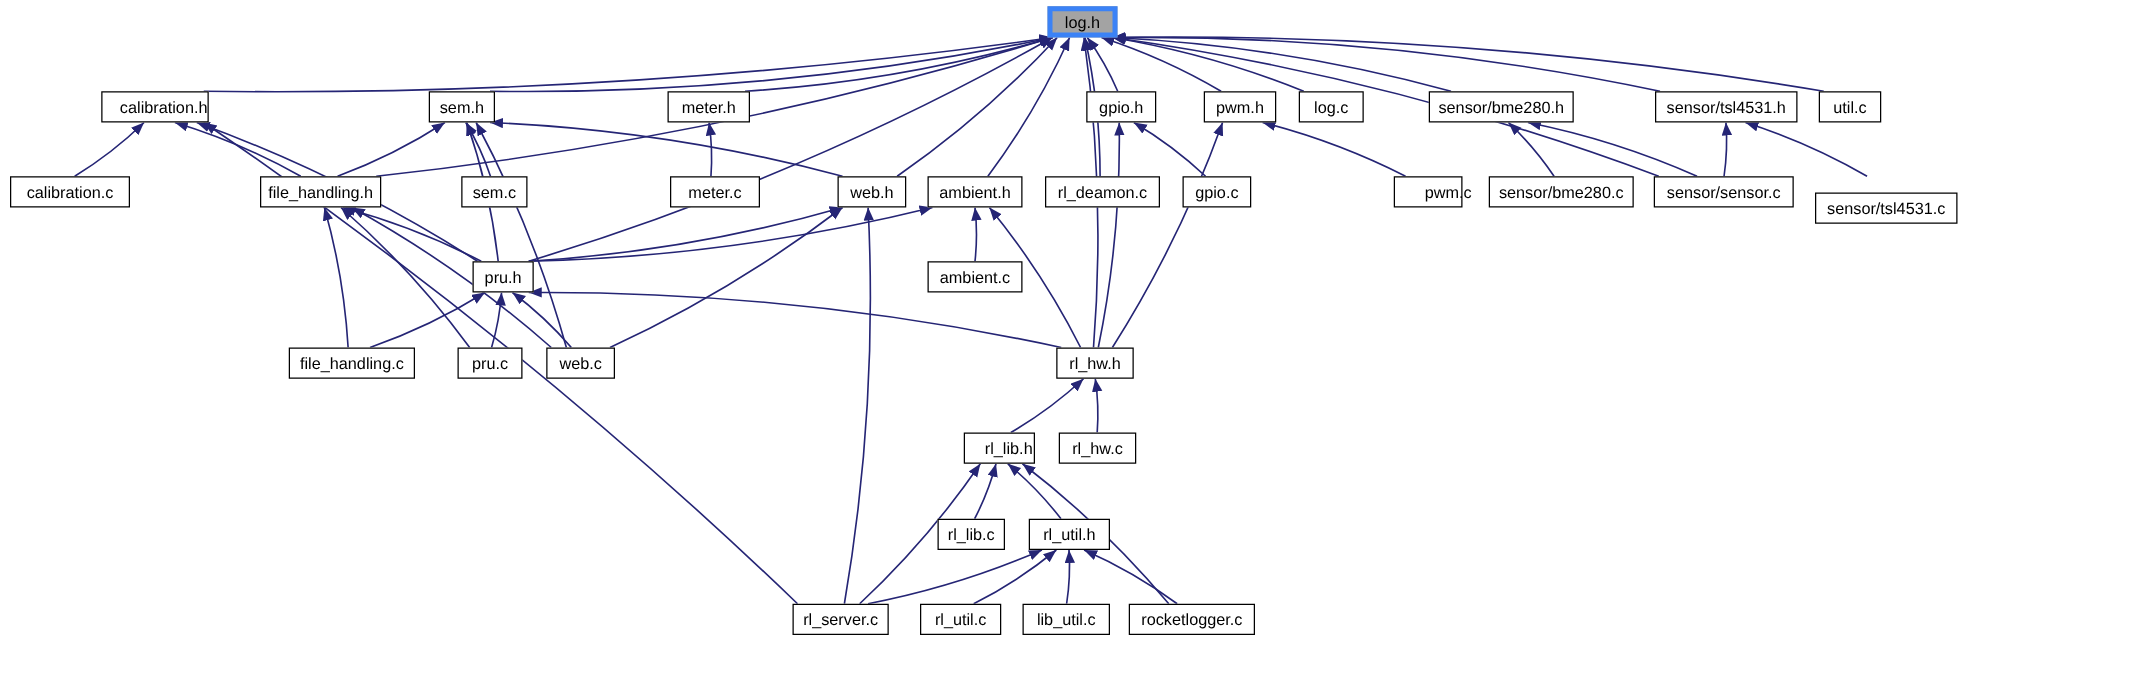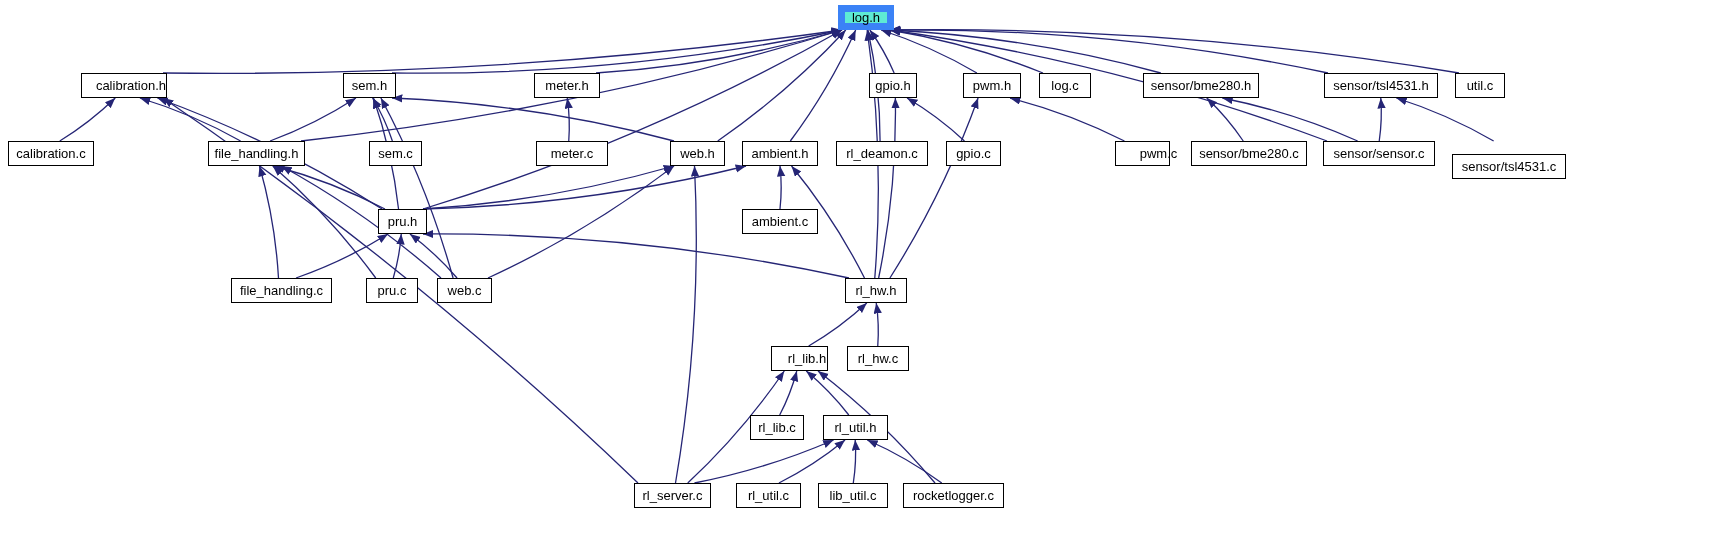"log.h" .node.root { background: #5eead4 -> #a3a3a3; border: 7px solid #3b82f6 -> 4px solid #3b82f6 }
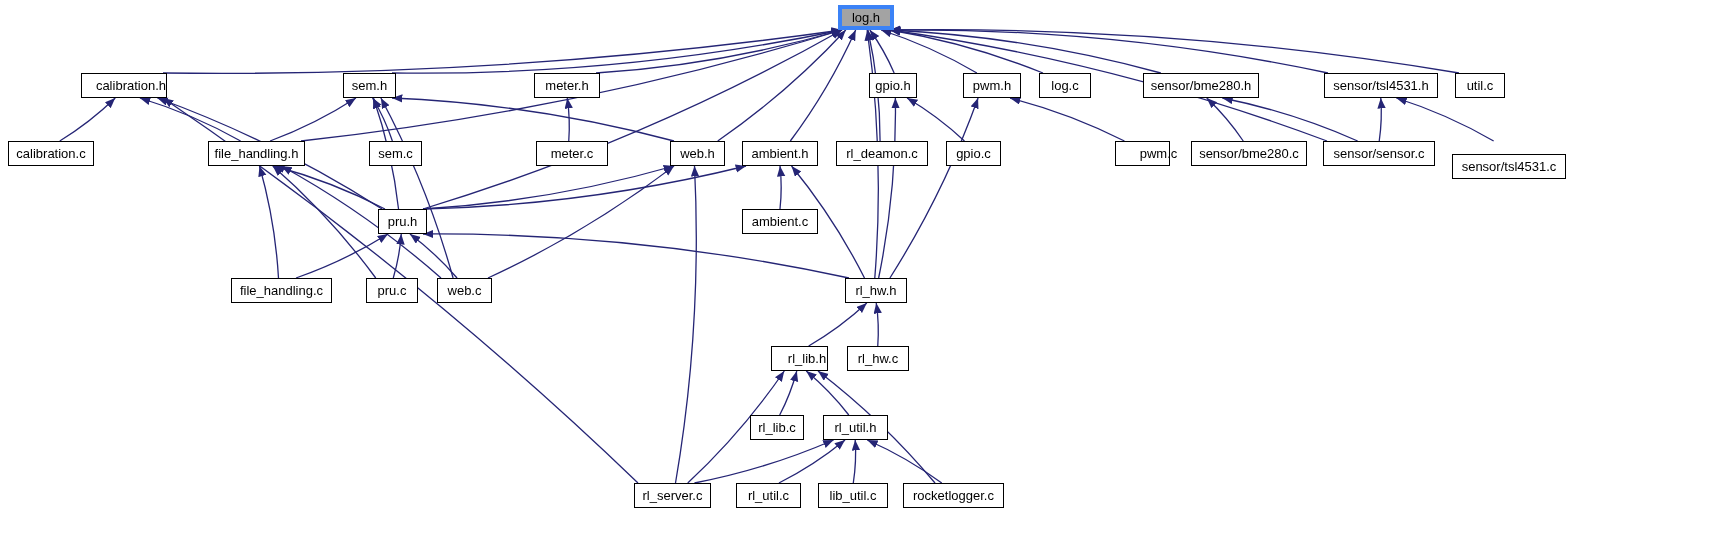"gpio.h" div.node { width: 48px -> 56px }
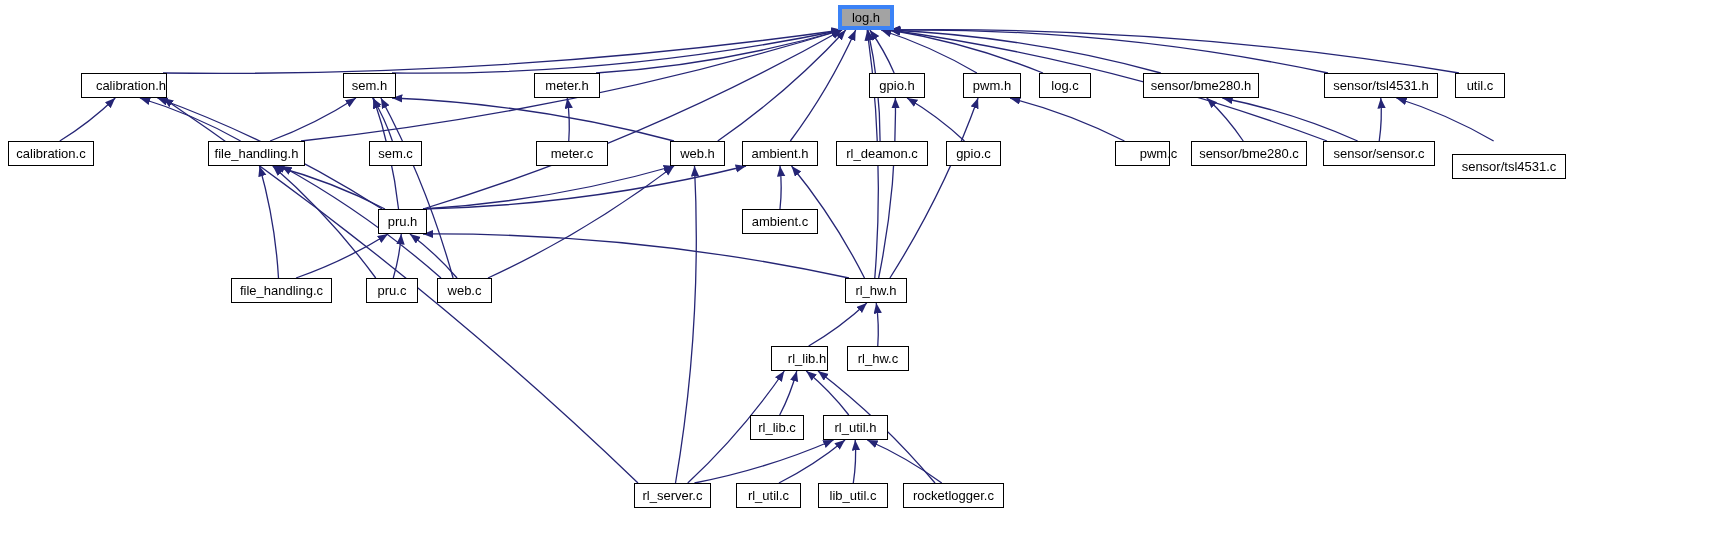"calibration.c" div.node { width: 86px -> 96px }
